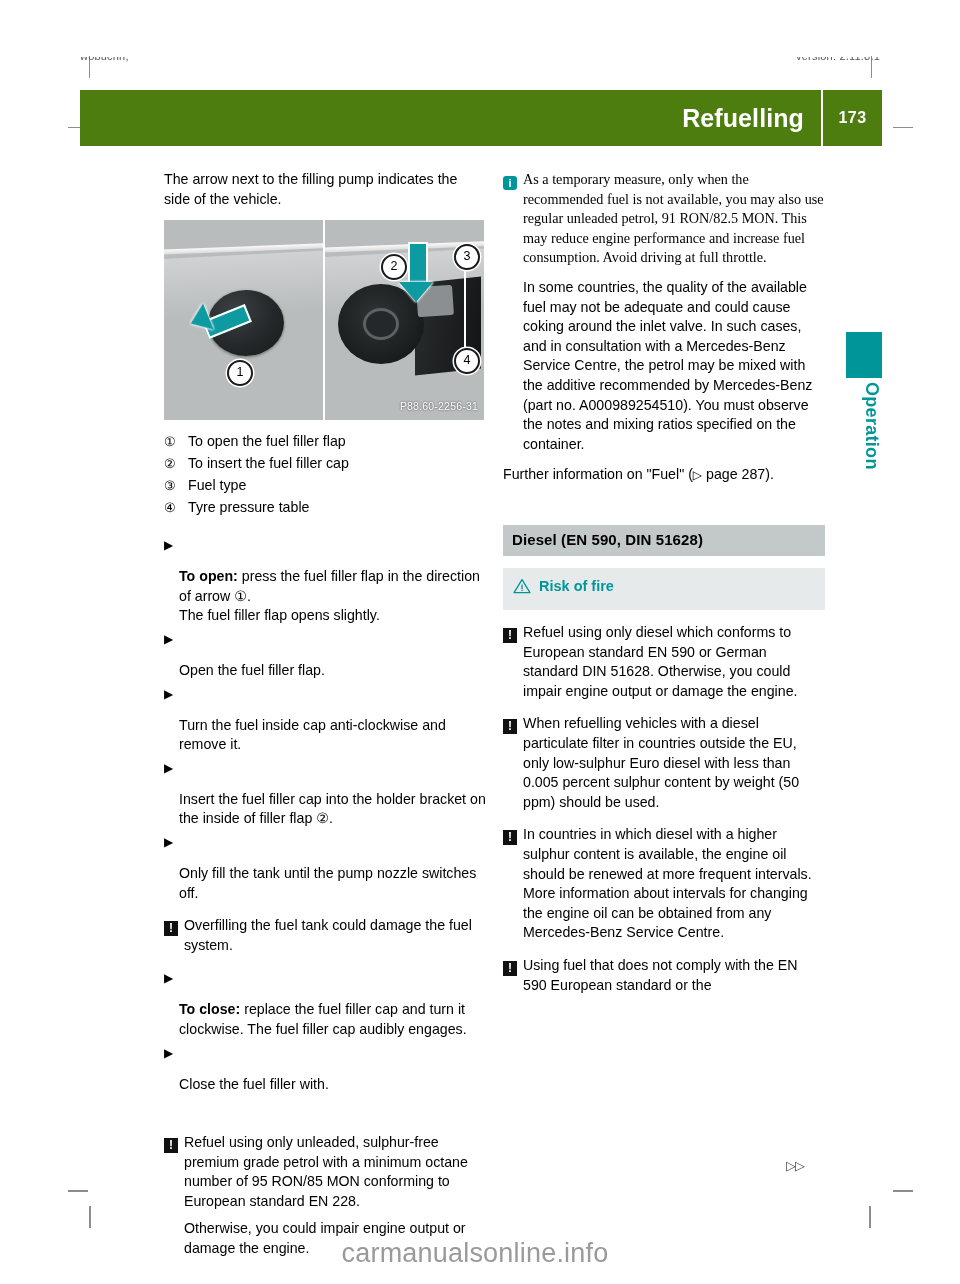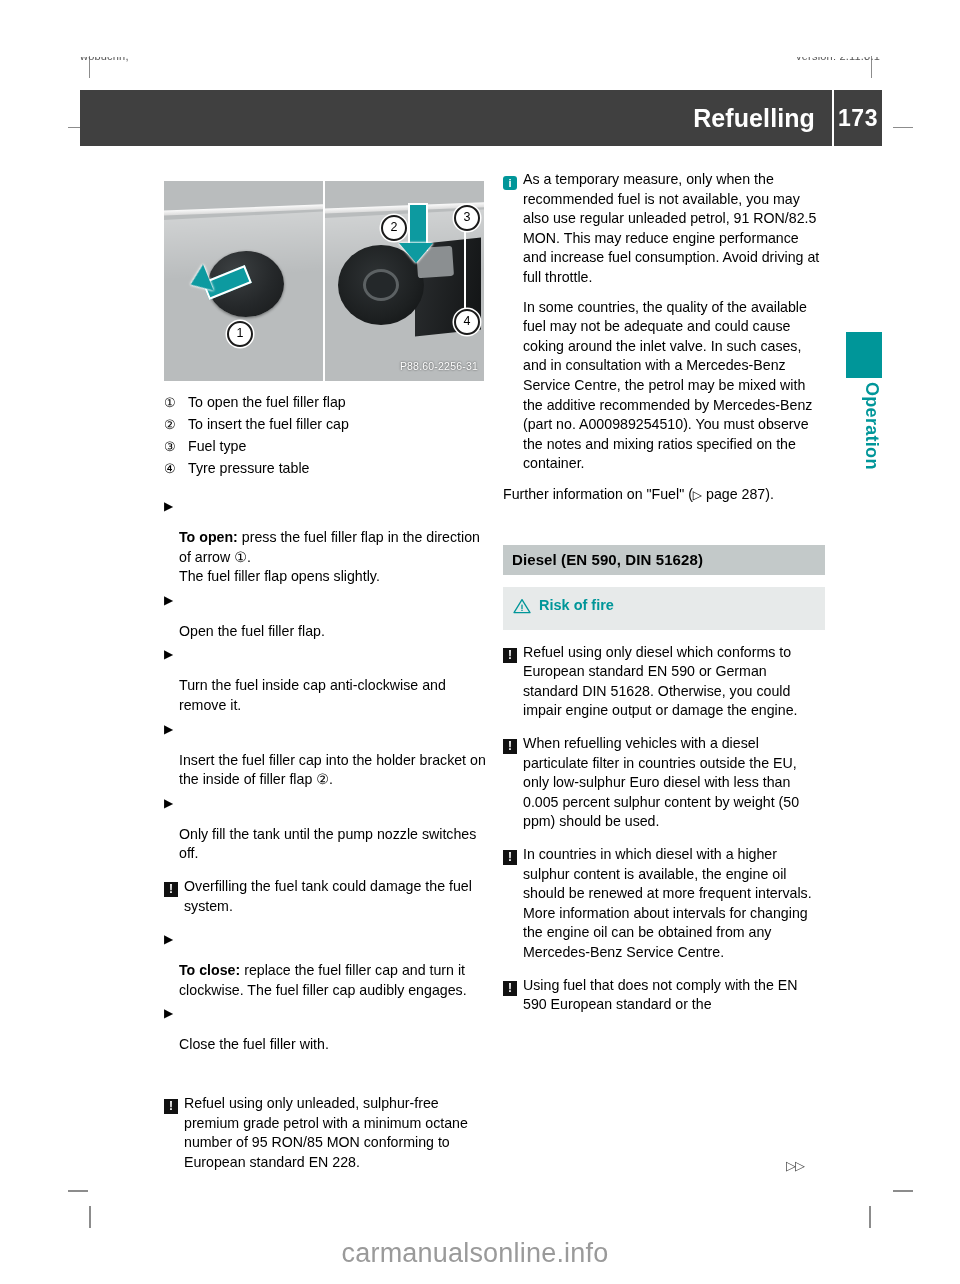"Refuelling" .page-header { background: #404040 -> #4d7c0f }
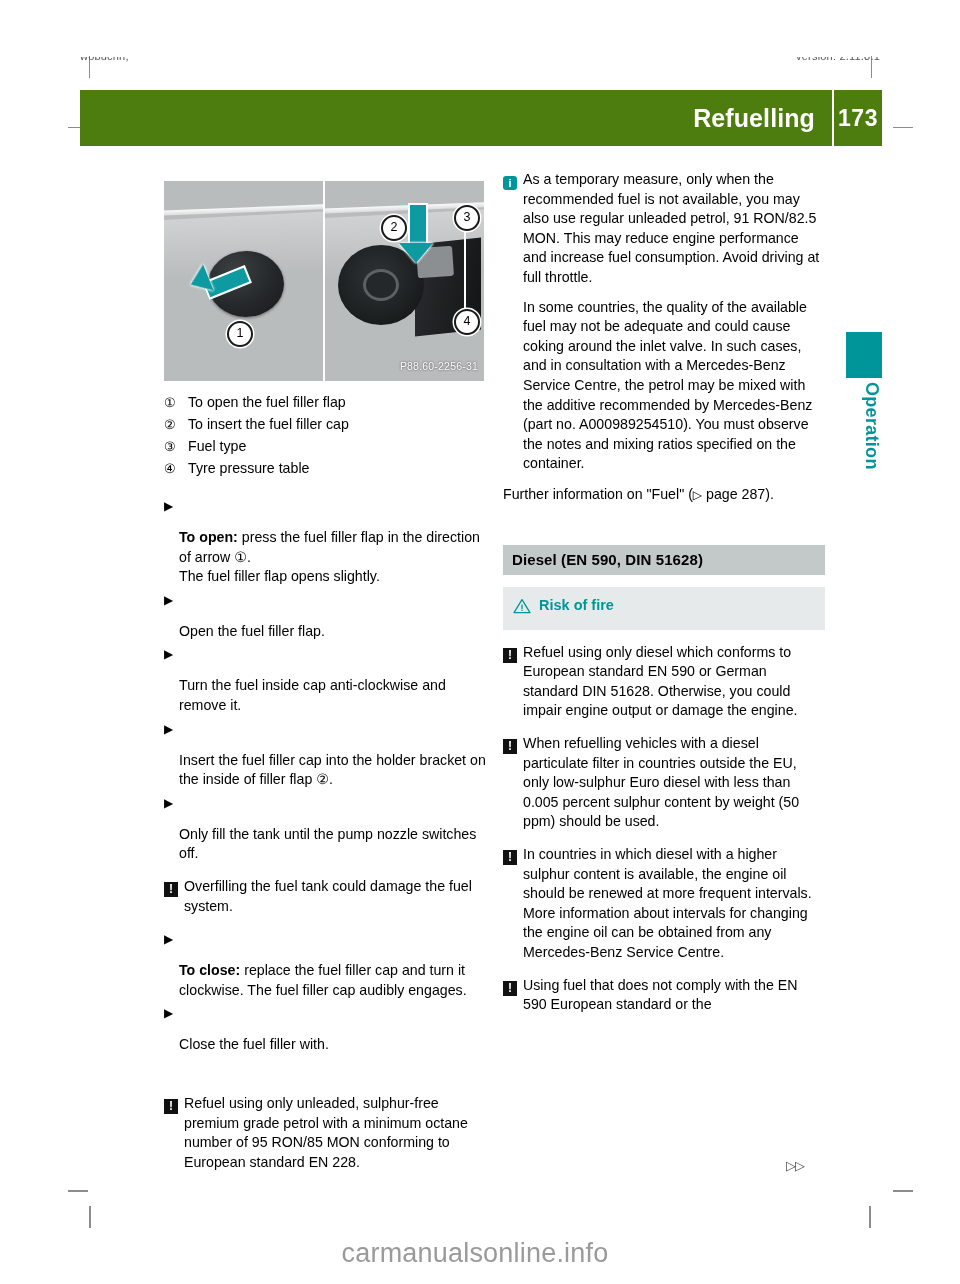"173" .page-header .pagenum { font-size: 23px -> 16px; width: 48px -> 59px }
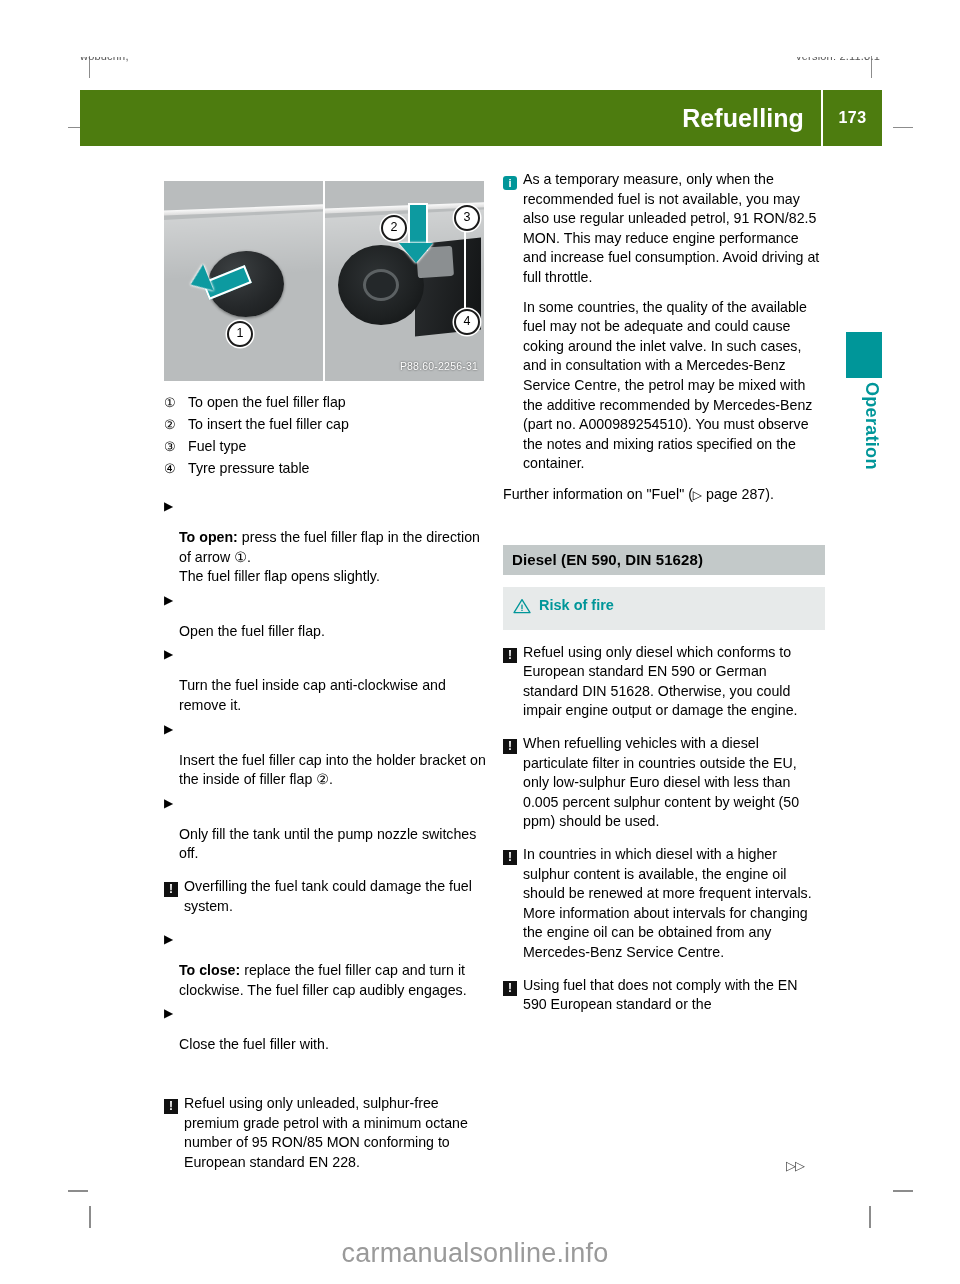"The arrow next to the" p.para { html: none -> <p>The arrow next to the filling pump indicates the side of the vehicle.</p> }
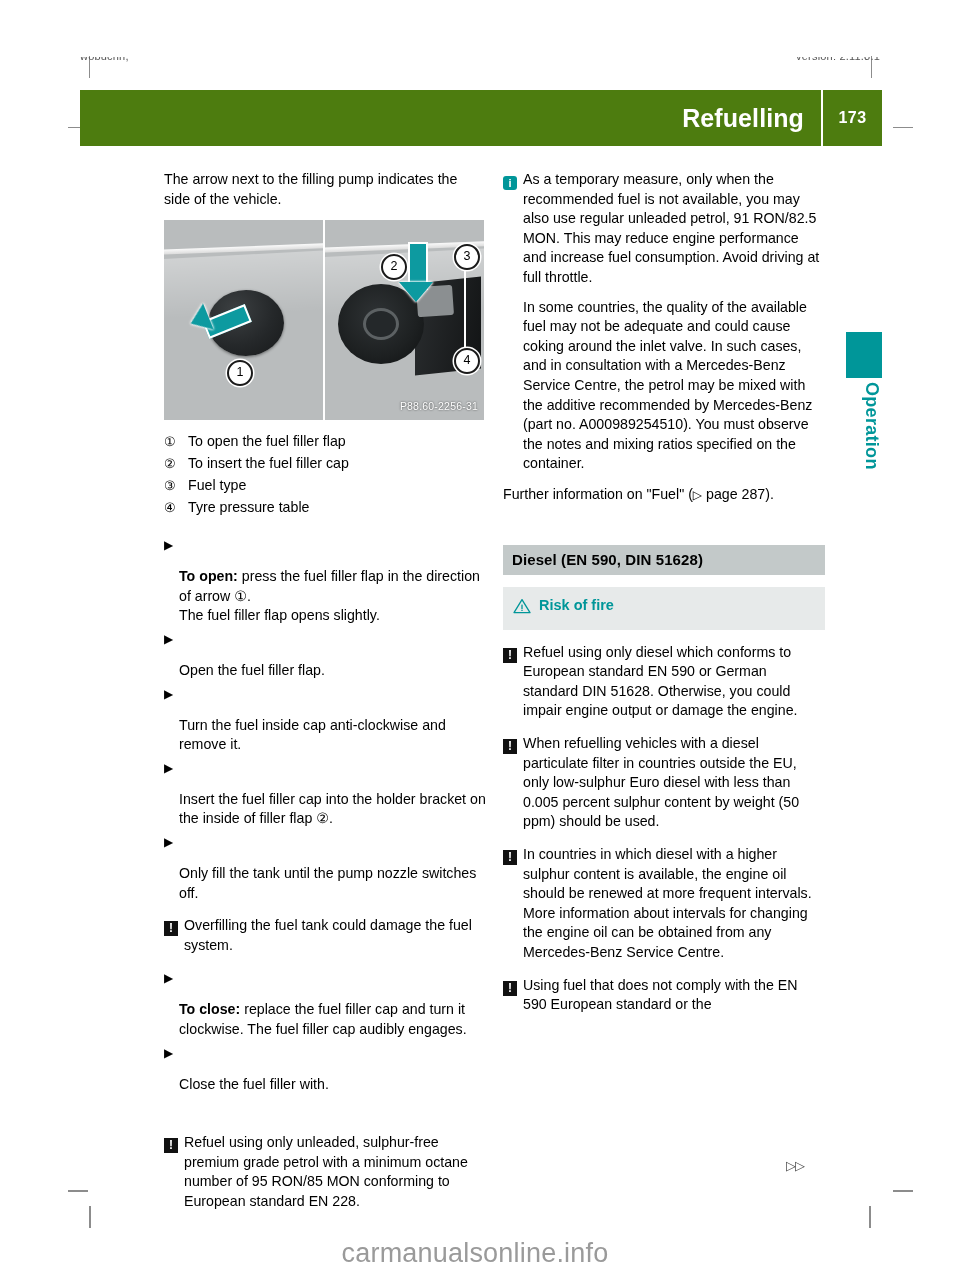"As a temporary measure, only" .info-txt { font-family: none -> Liberation Serif, serif }
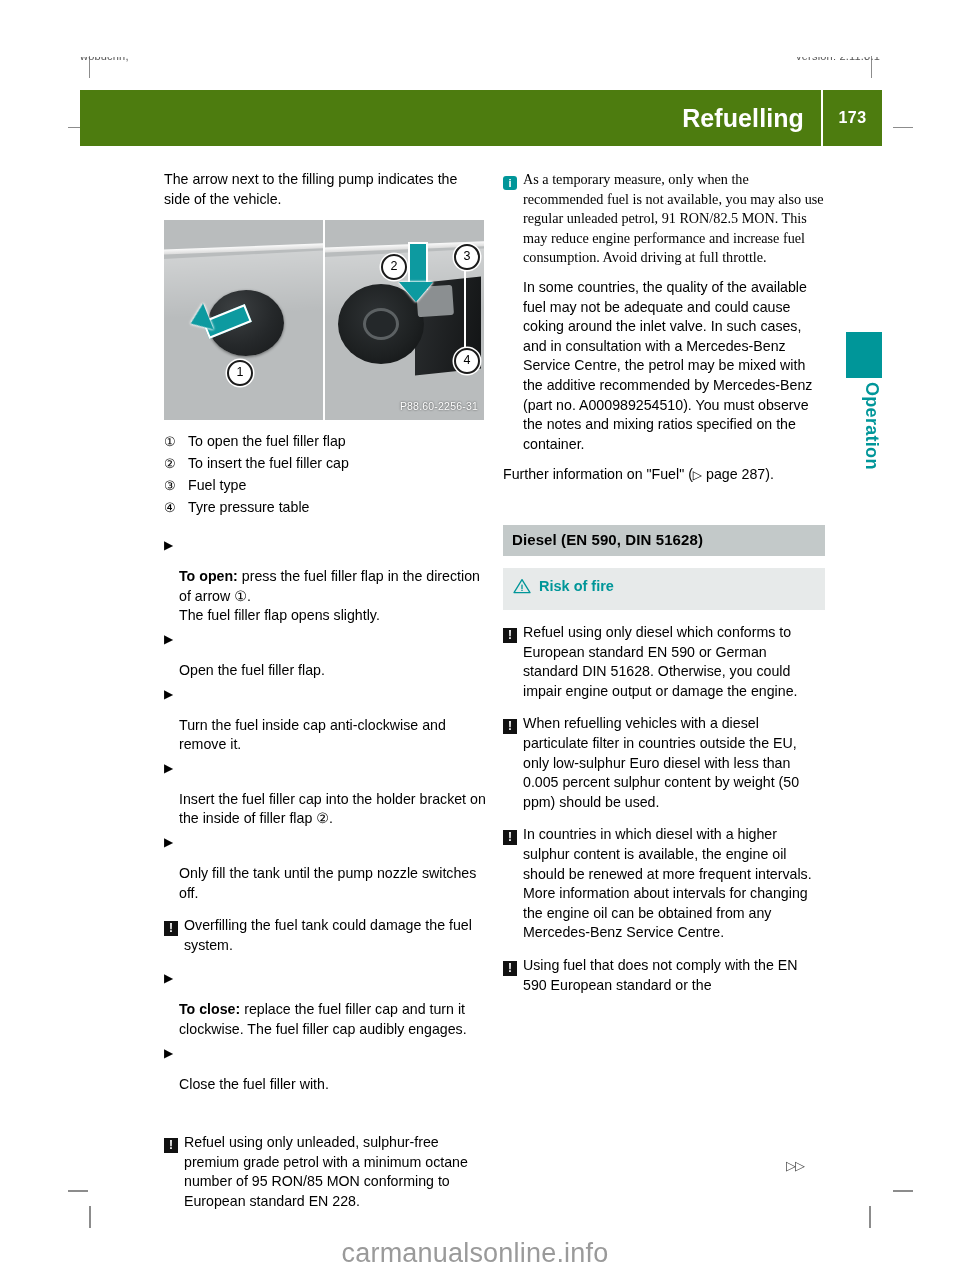"Otherwise, you could impair engine" div { html: none -> <div>Otherwise, you could impair engine output or damage the engine.</div> }
